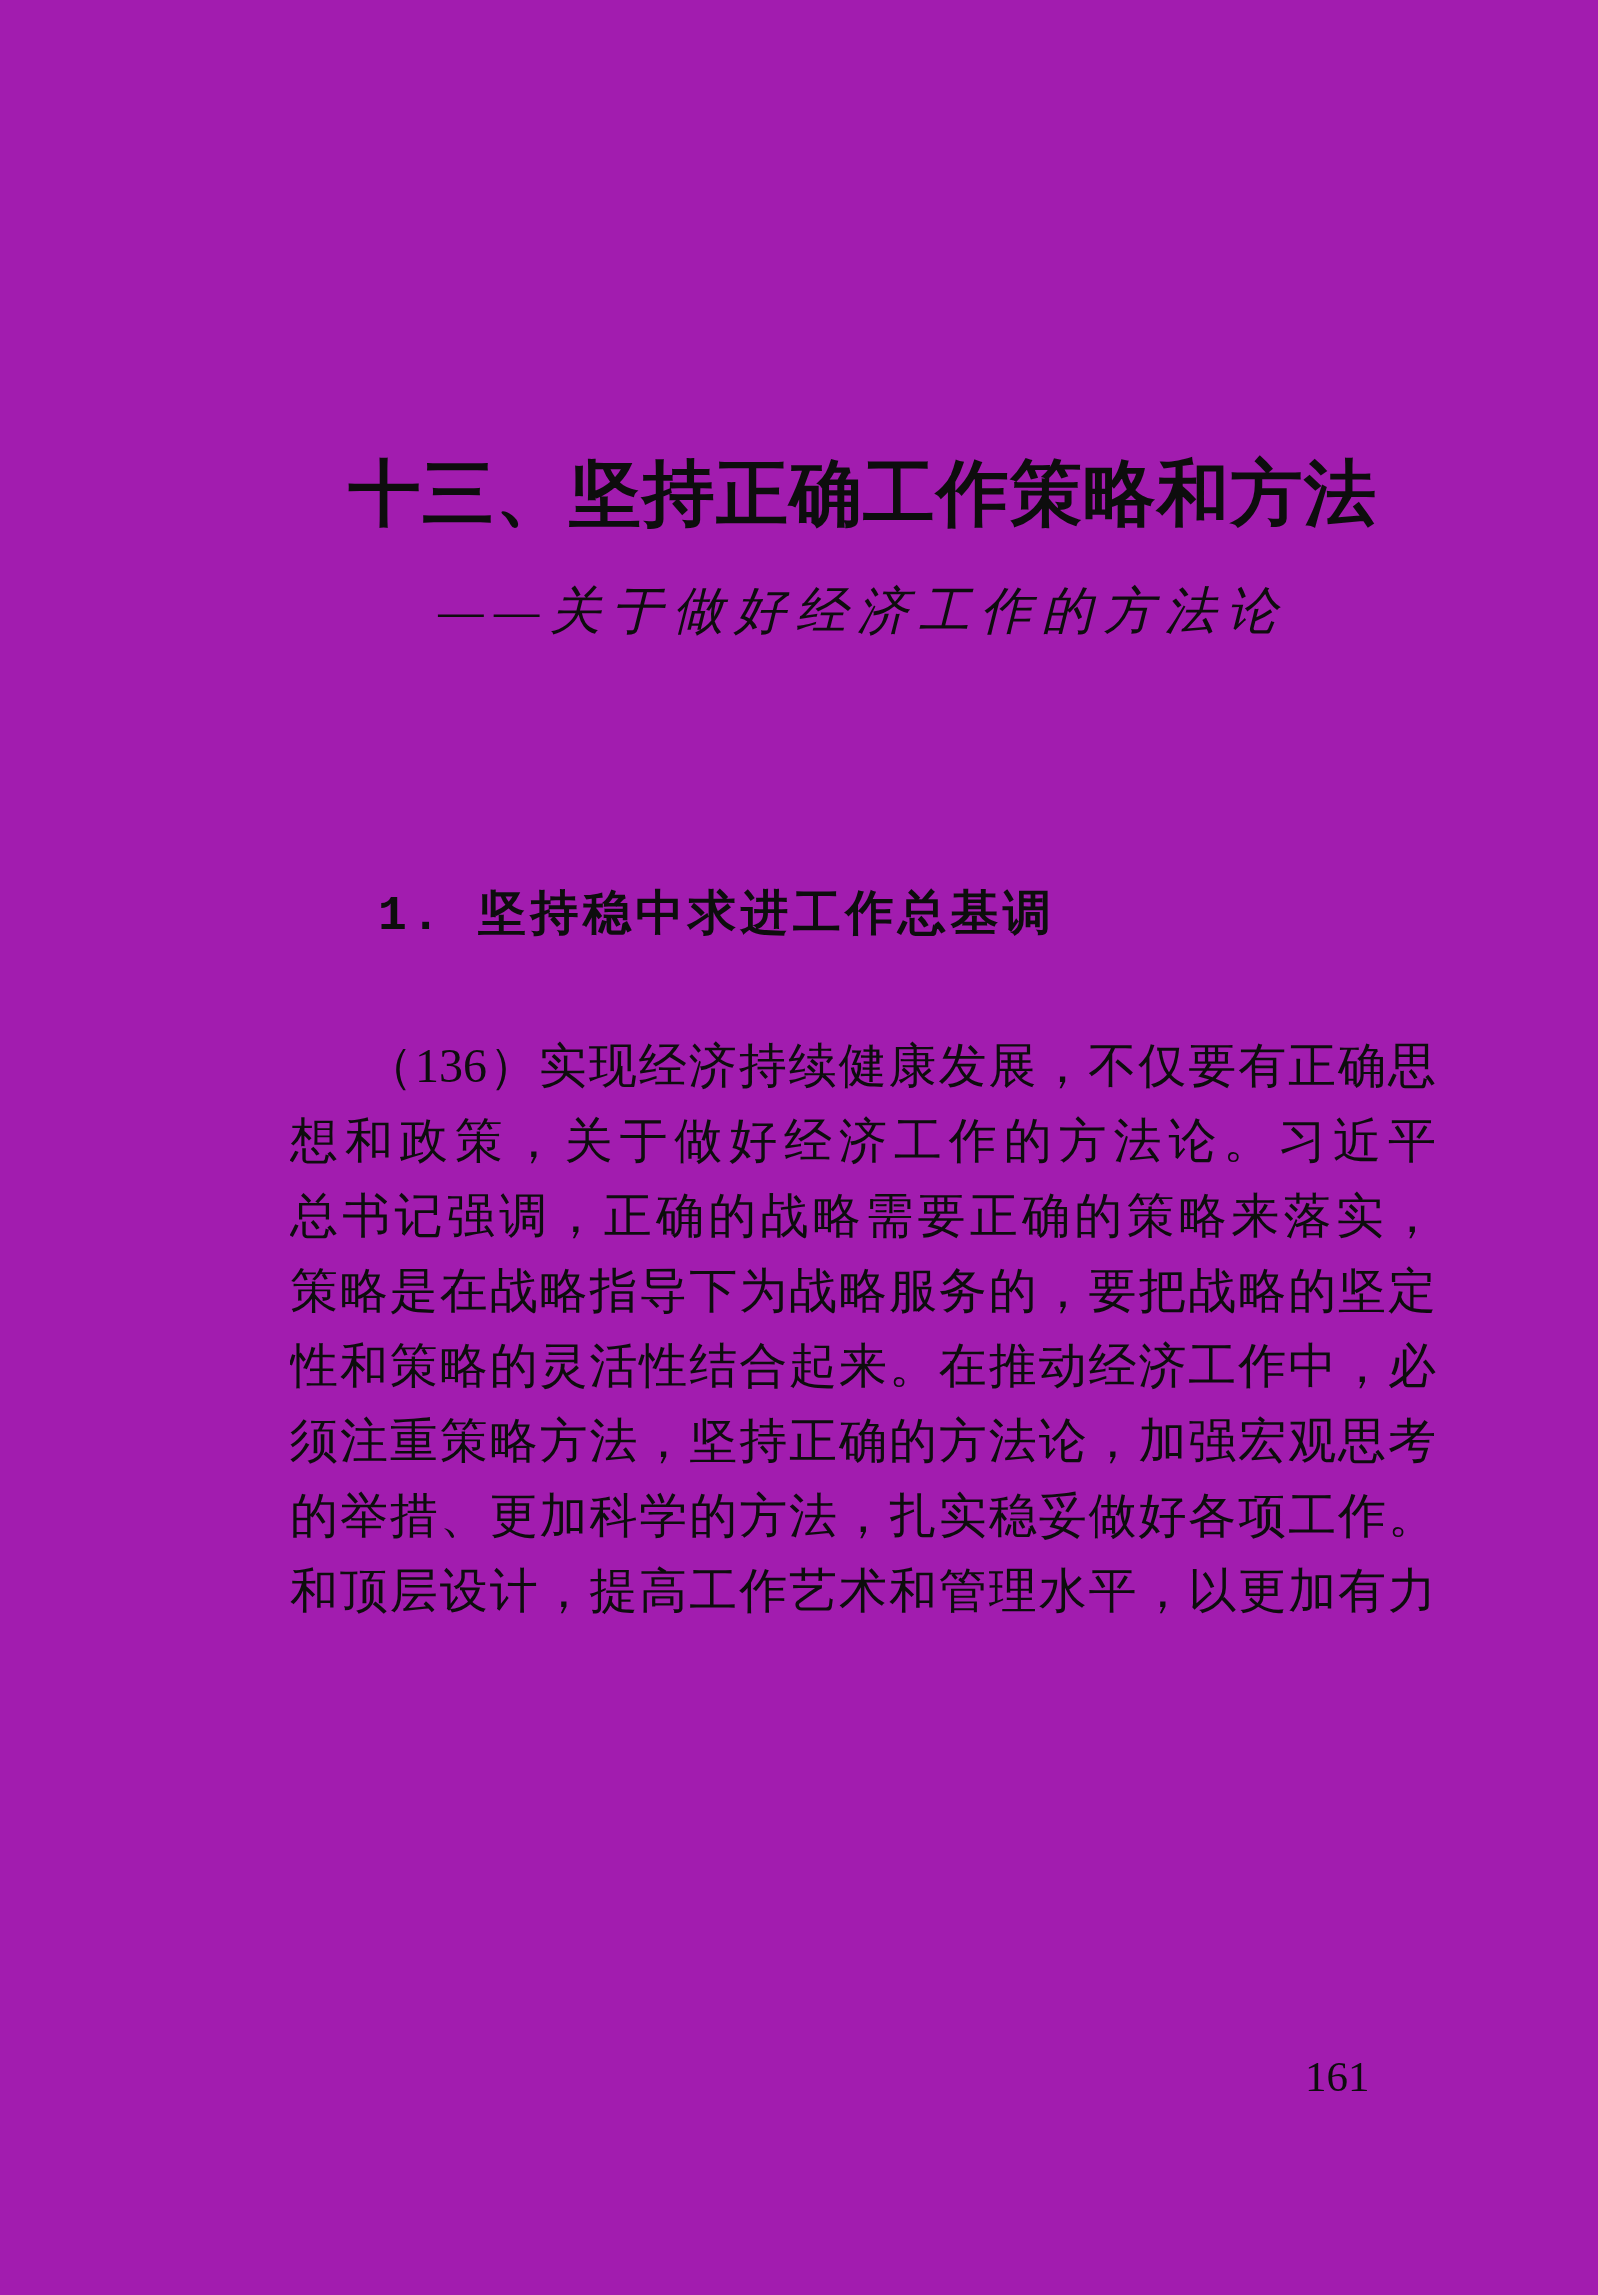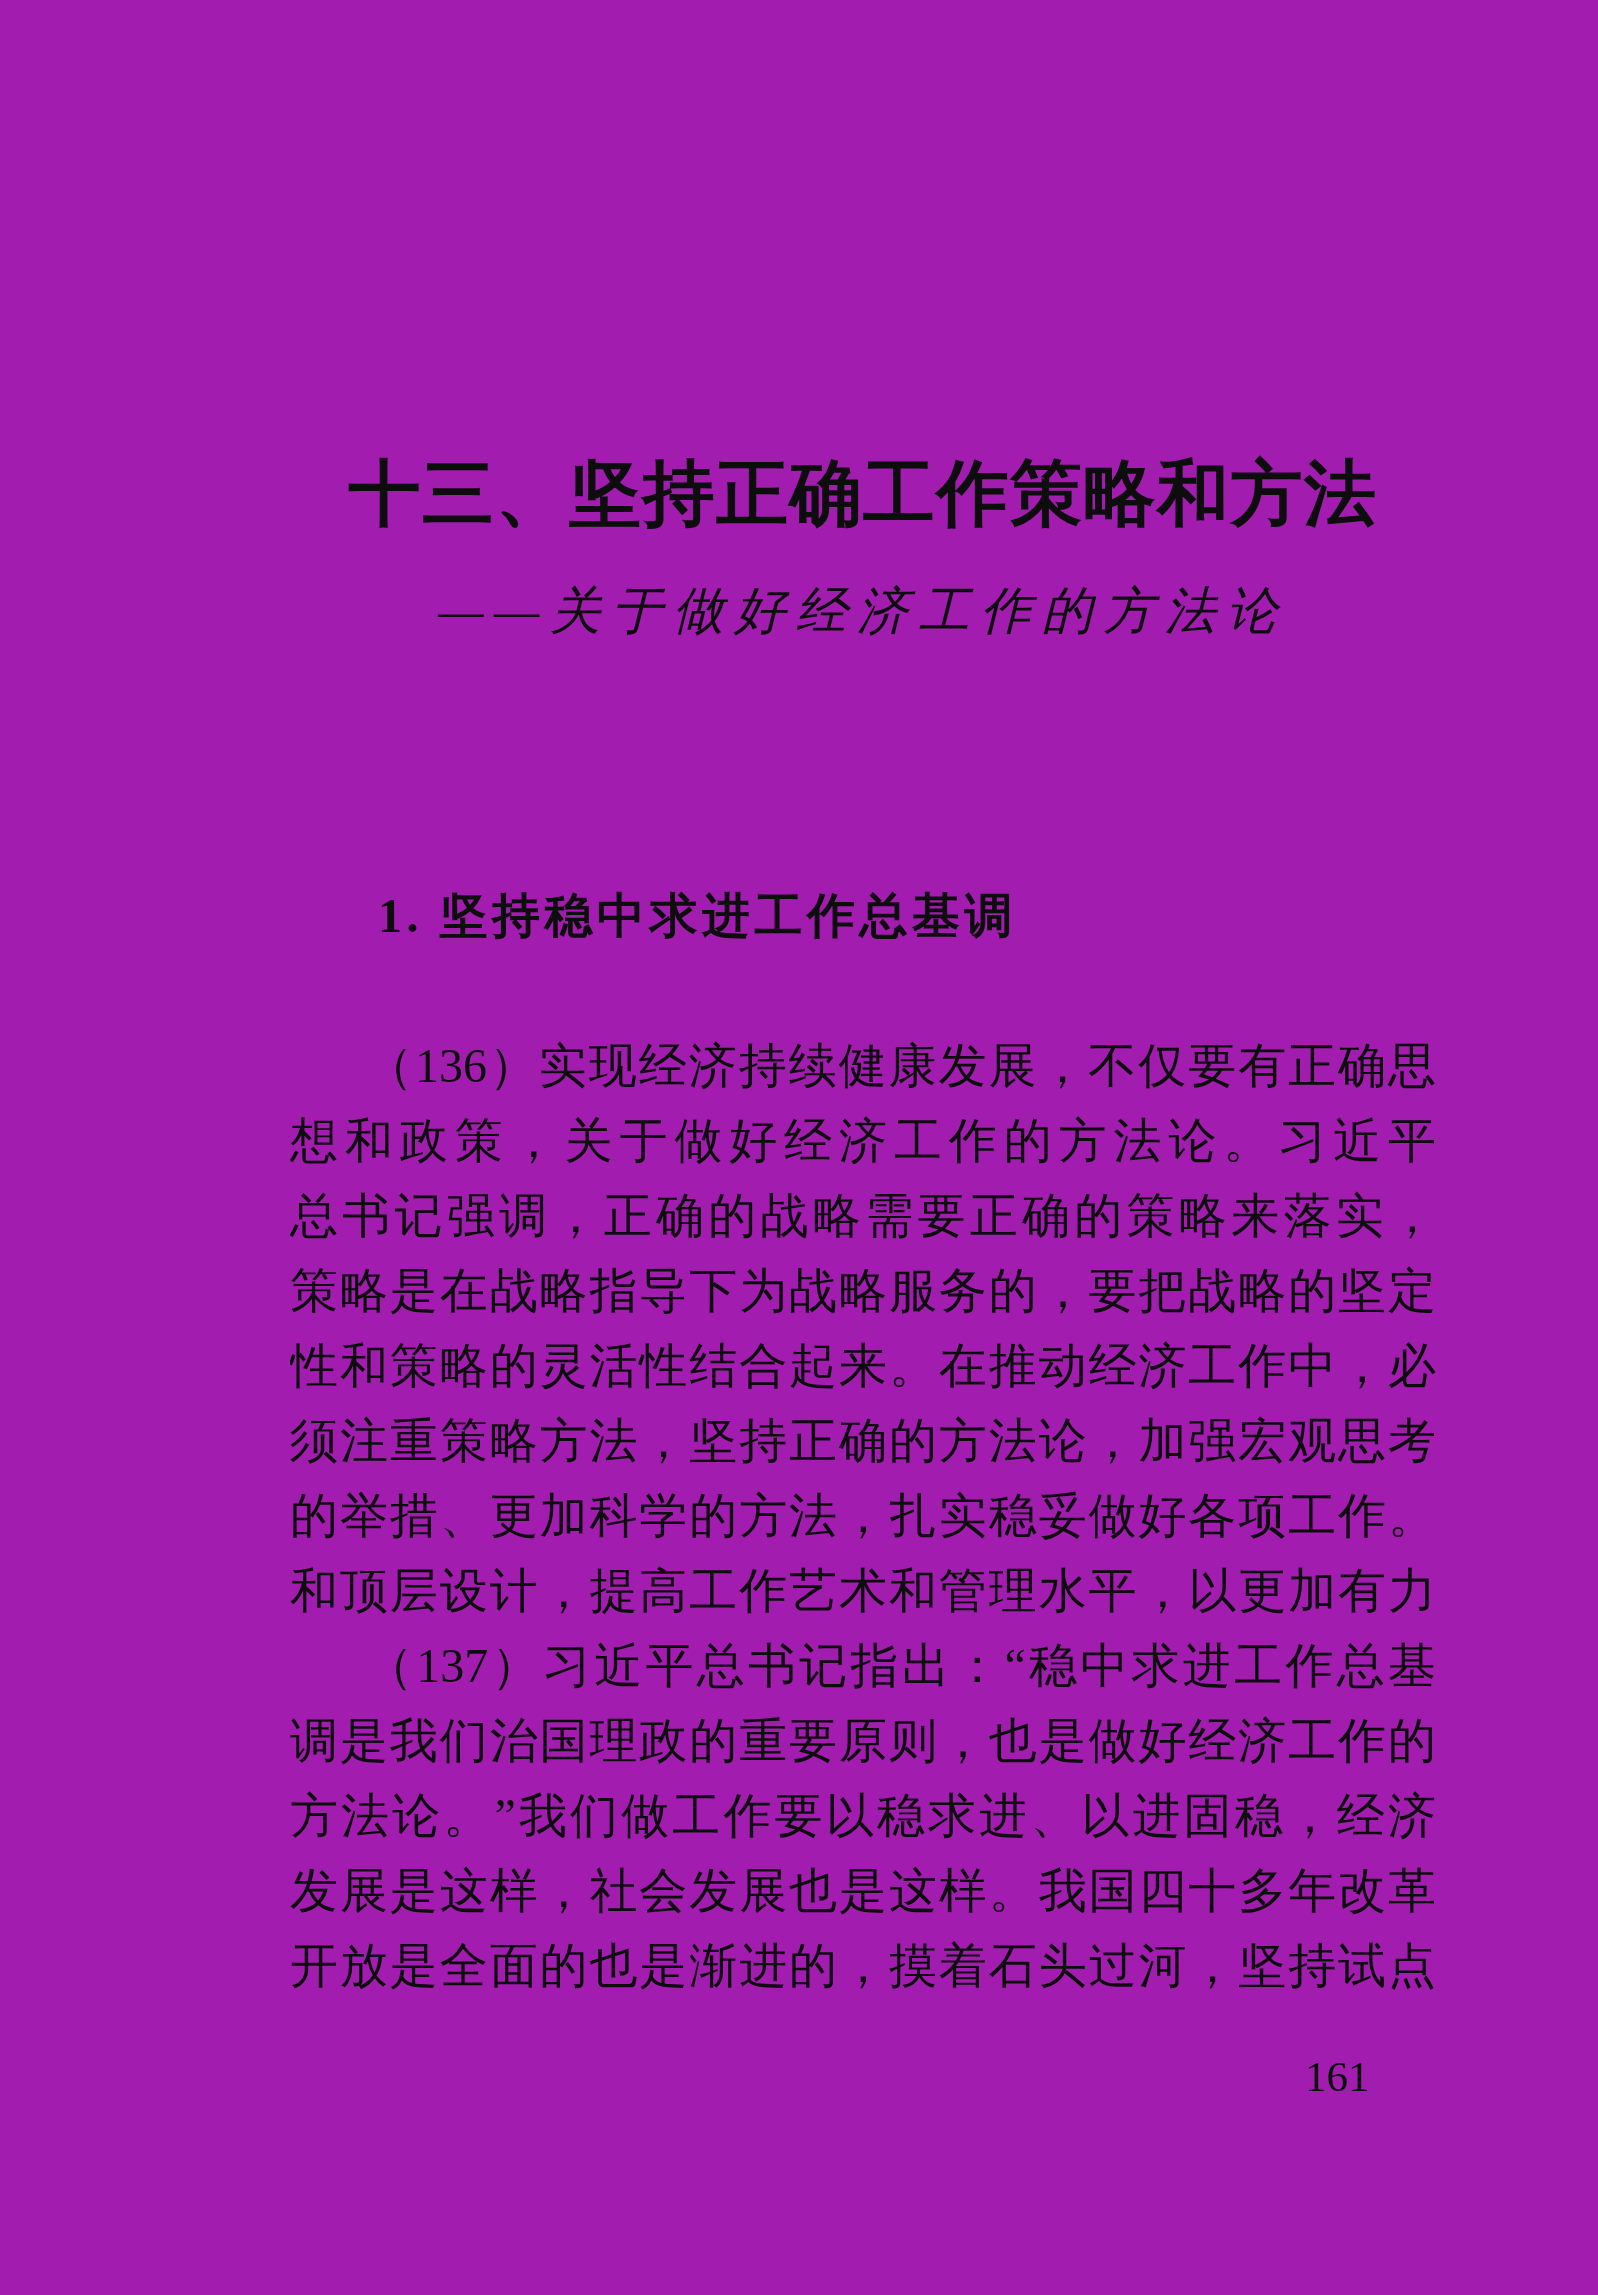"1. 坚持稳中求进工作总基调" .section-heading { font-family: Liberation Serif, serif -> Liberation Mono, monospace }
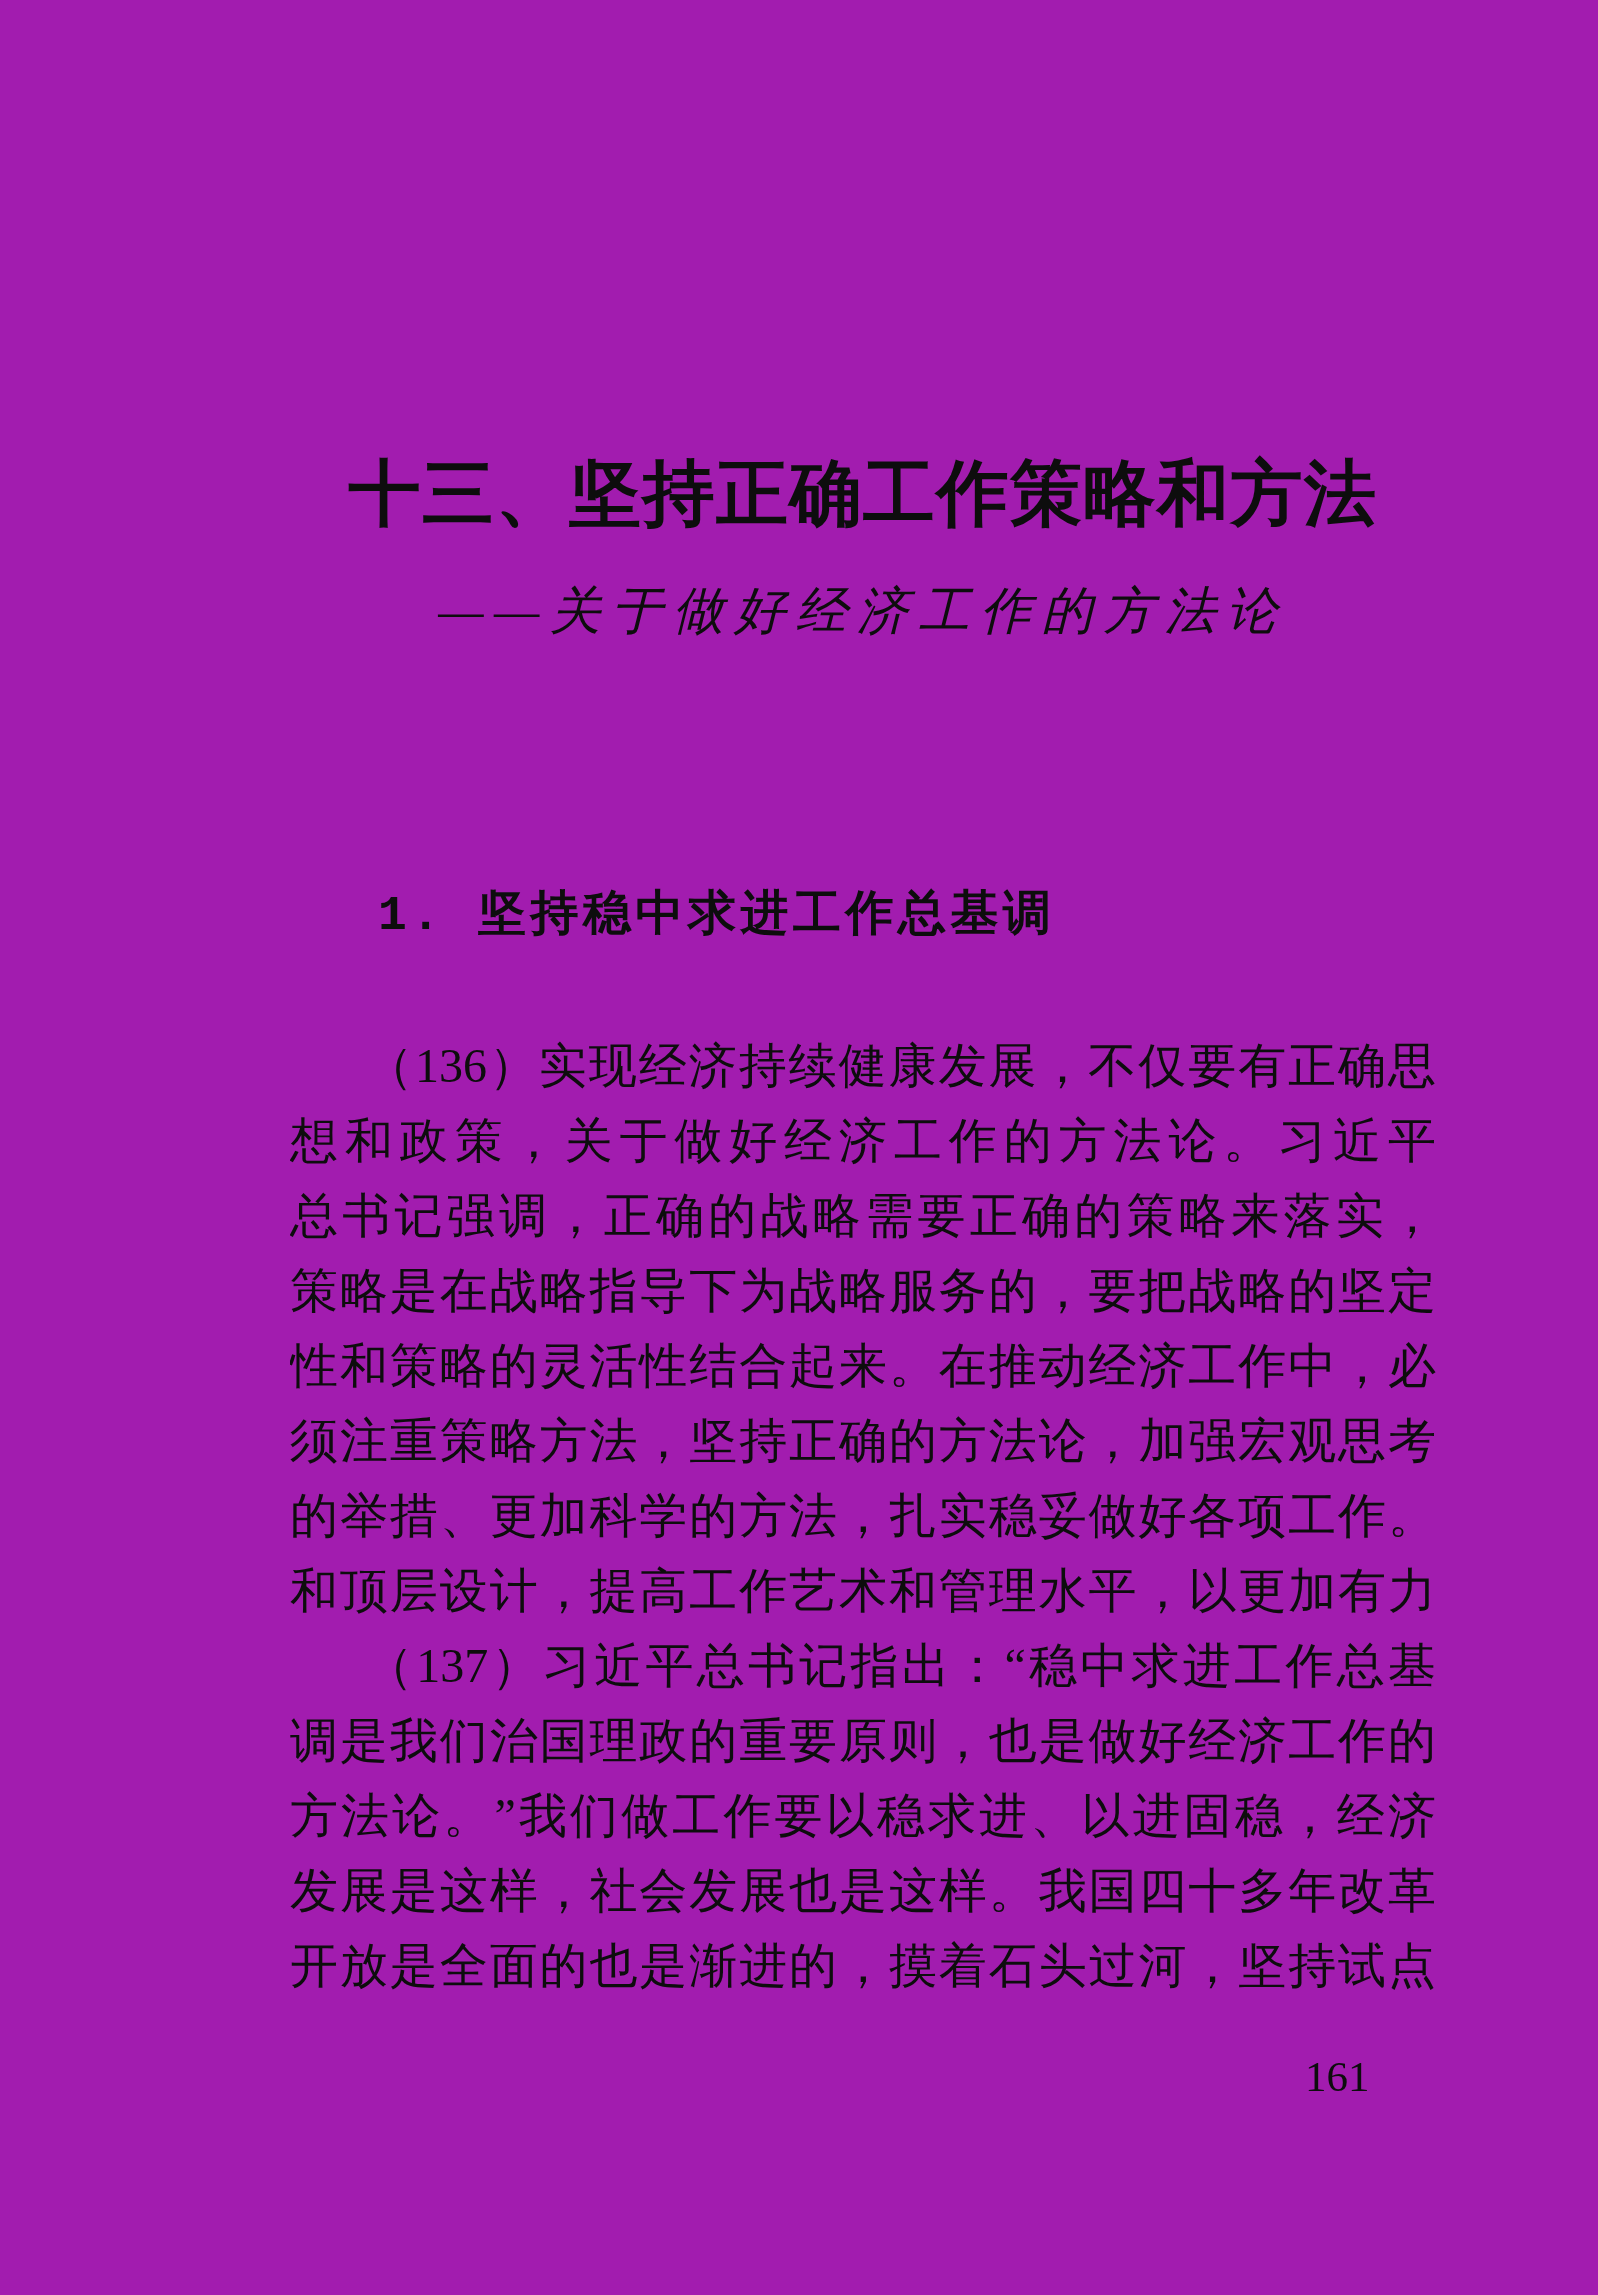"（137）习近平总书记指出：“稳中求进工作总基" div { html: <div> <div>（137）习近平总书记指出：“稳中求进工作总基</div> <div>调是我们治国理政的重要原则，也是做好经济工作的</div> <div>方法论。”我们做工作要以稳求进、以进固稳，经济</div> <div>发展是这样，社会发展也是这样。我国四十多年改革</div> <div>开放是全面的也是渐进的，摸着石头过河，坚持试点</div> </div> -> none }
